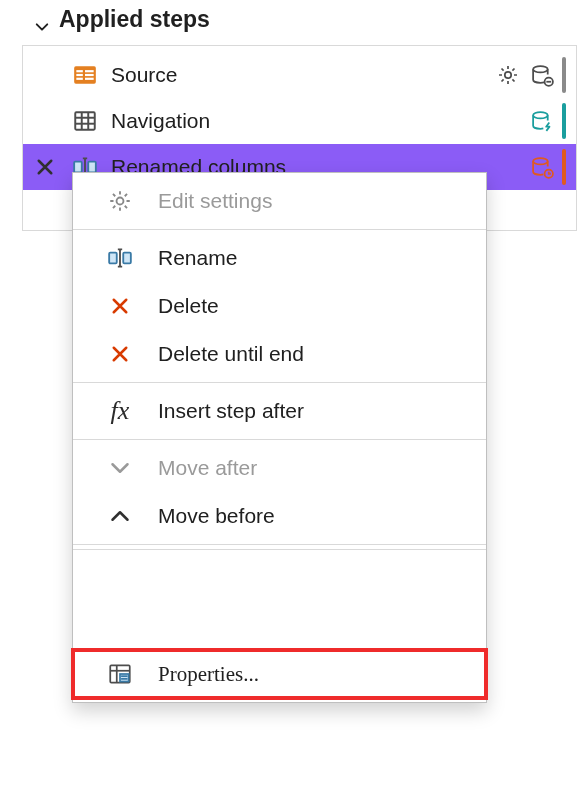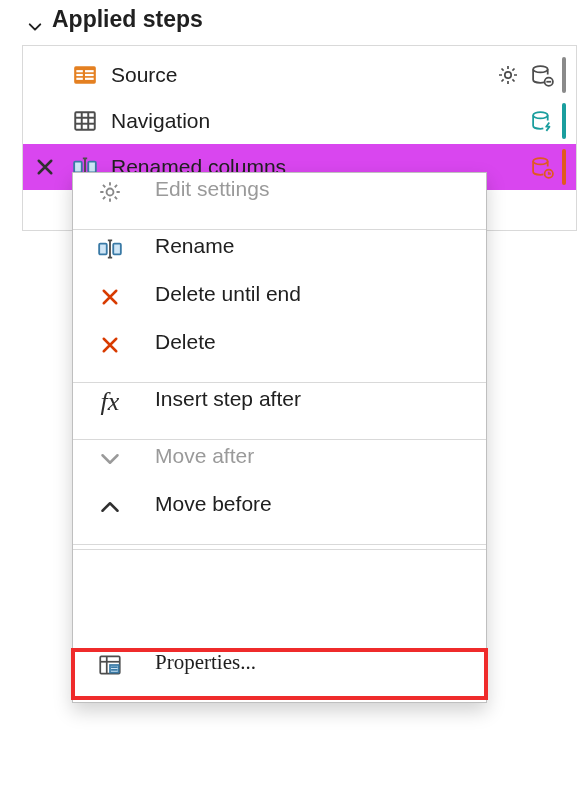"Applied steps" .panel-header { padding: 6px 8px 6px 28px -> 6px 8px 6px 35px }
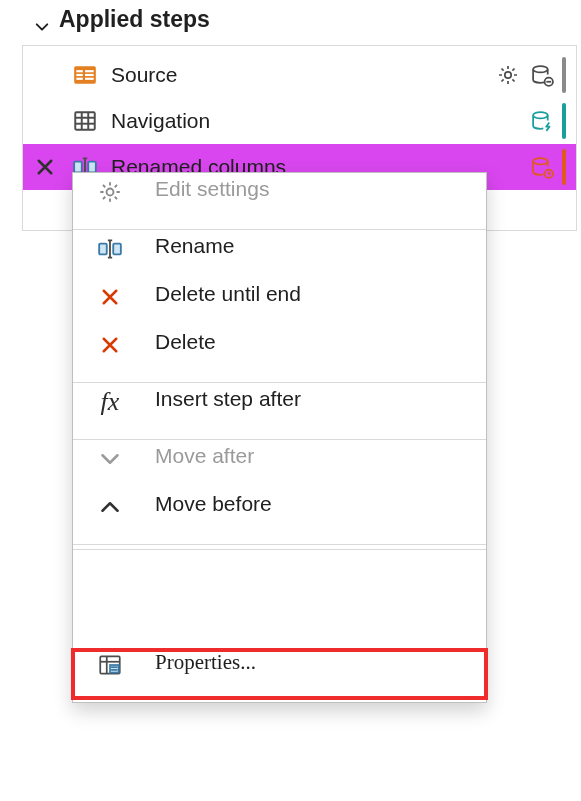"Renamed columns" .step-row.selected { background: #d946ef -> #8b5cf6 }
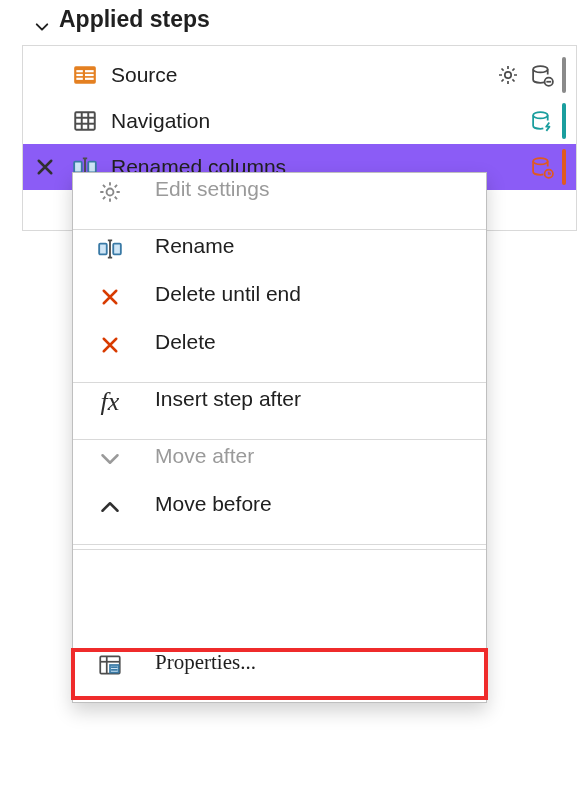"Edit settings" .ctx-item { align-items: none -> center; gap: 30px -> 23px; padding: 0 22px -> 0 32px }
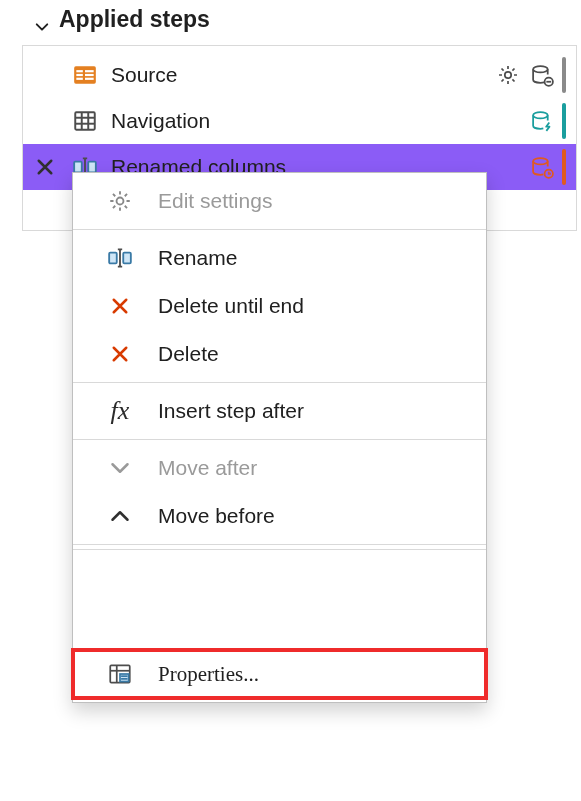"Delete until end" div.ctx-item { order: before "Delete" -> after "Delete" }
